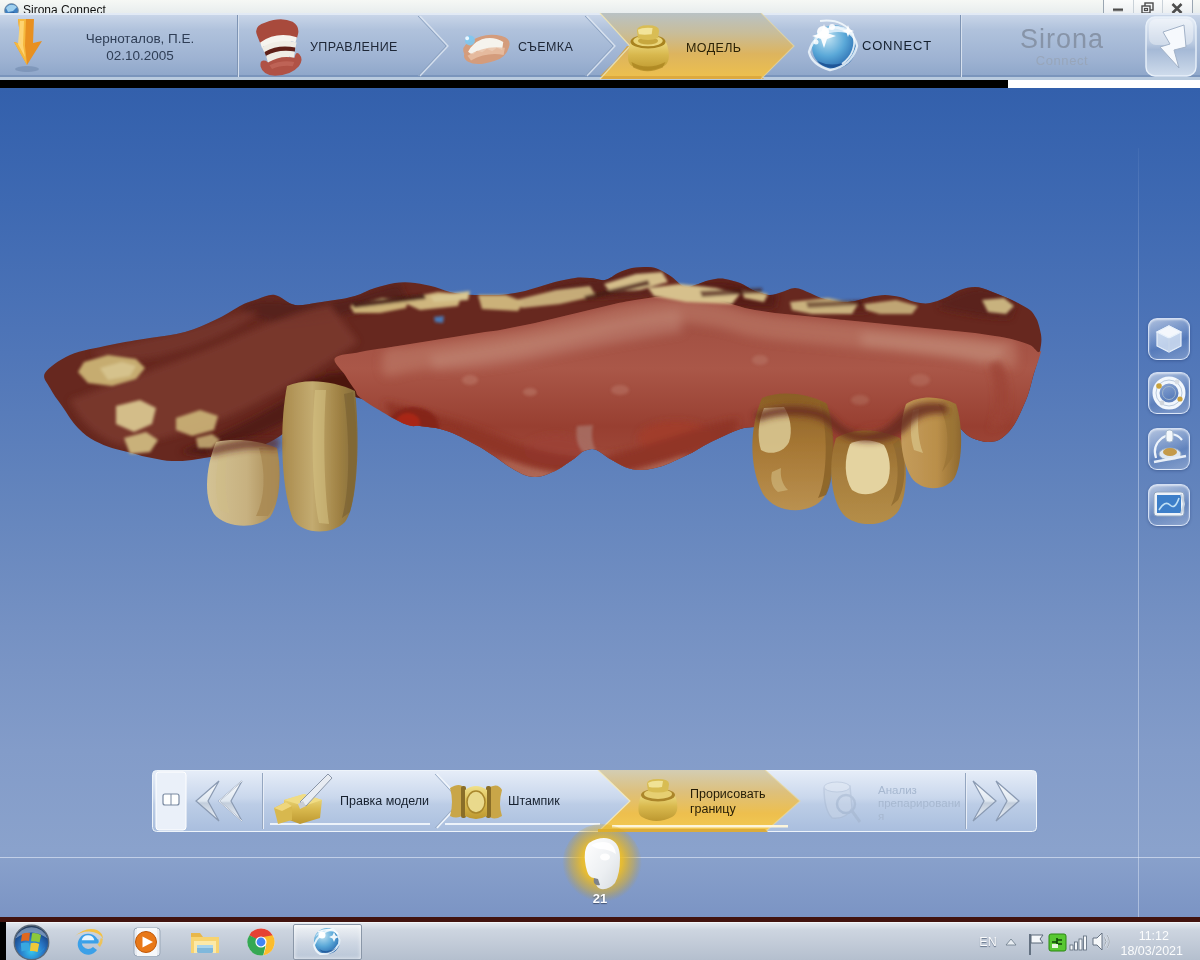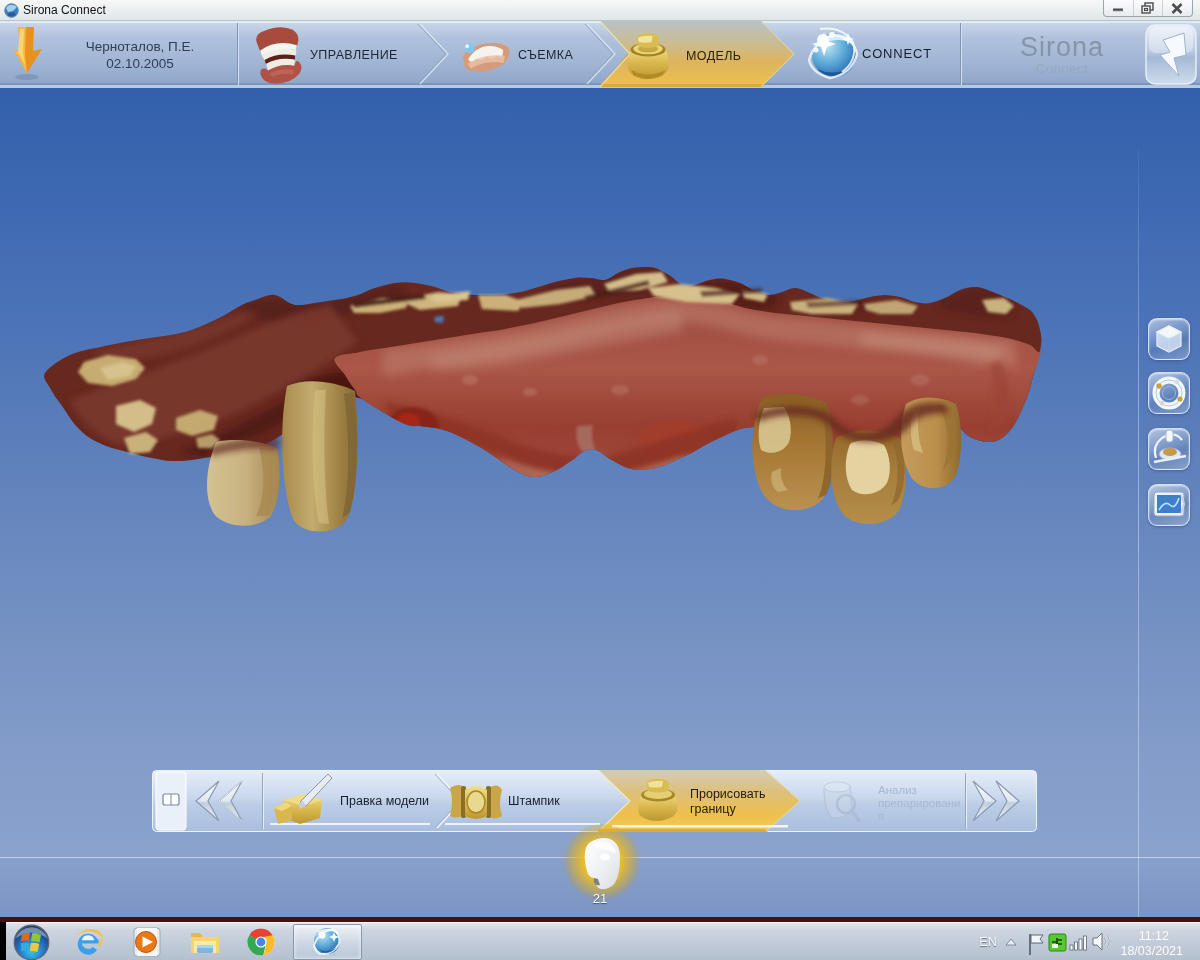"Черноталов, П.Е." #header { top: 21px -> 13px }
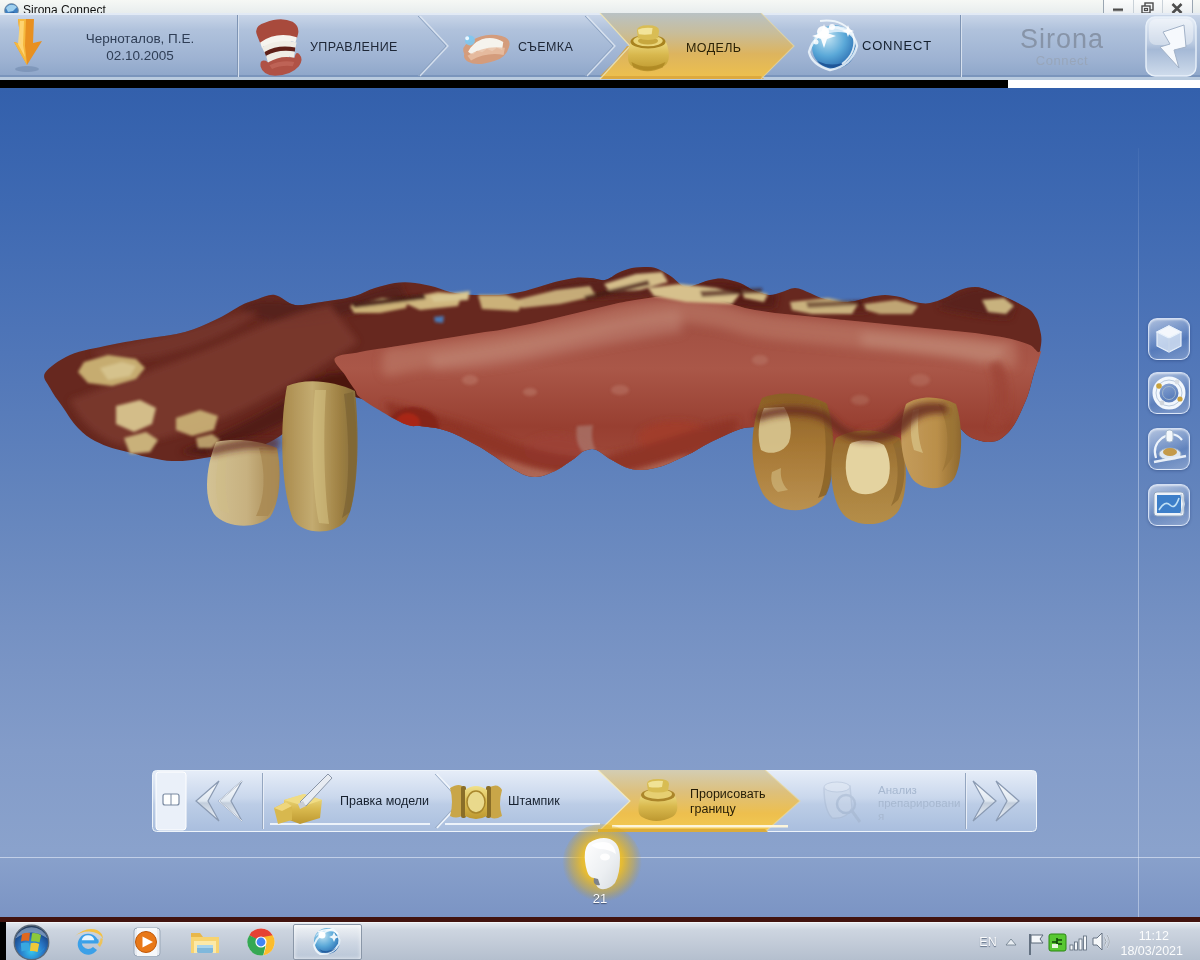"21" div.abs { font-weight: normal -> bold }
